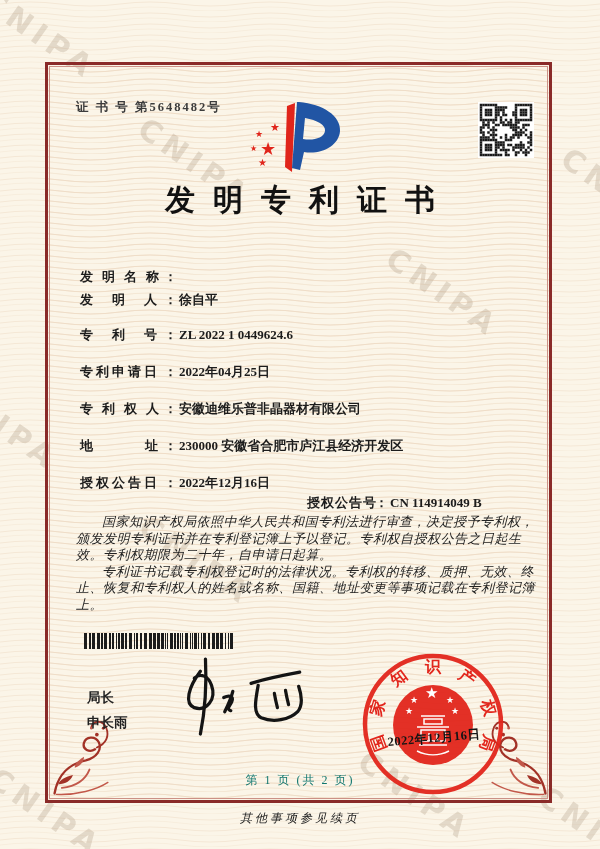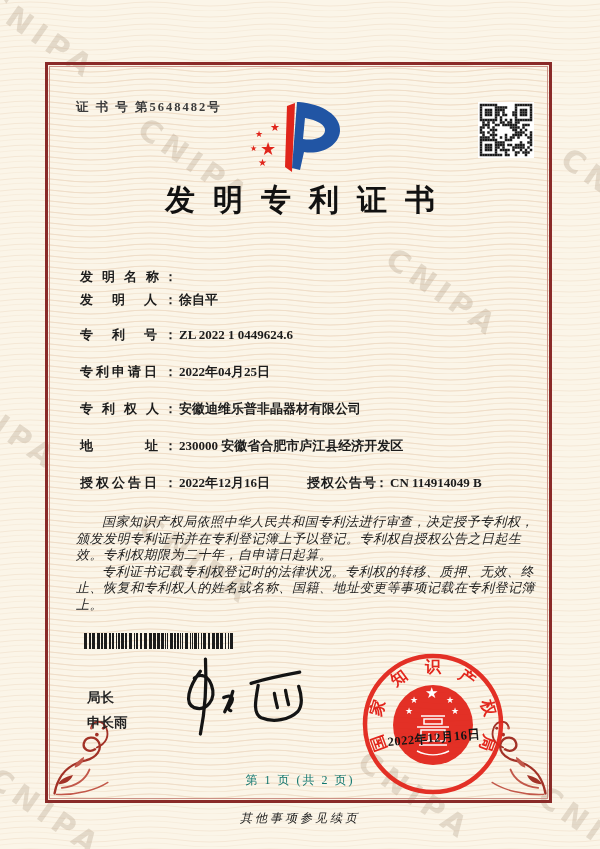"授权公告号" .l5b { margin-top: none -> 20px }
